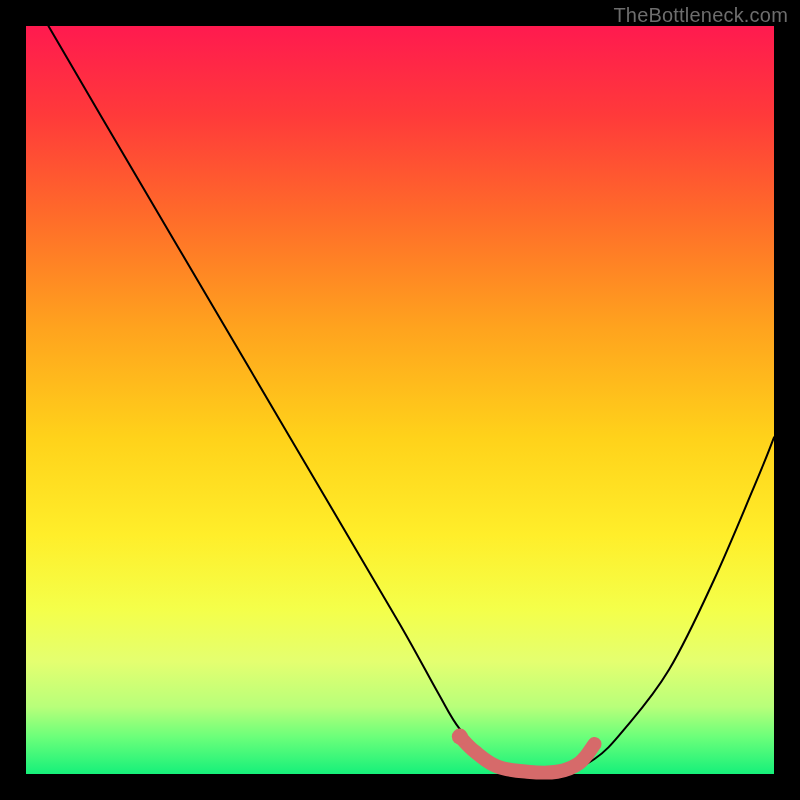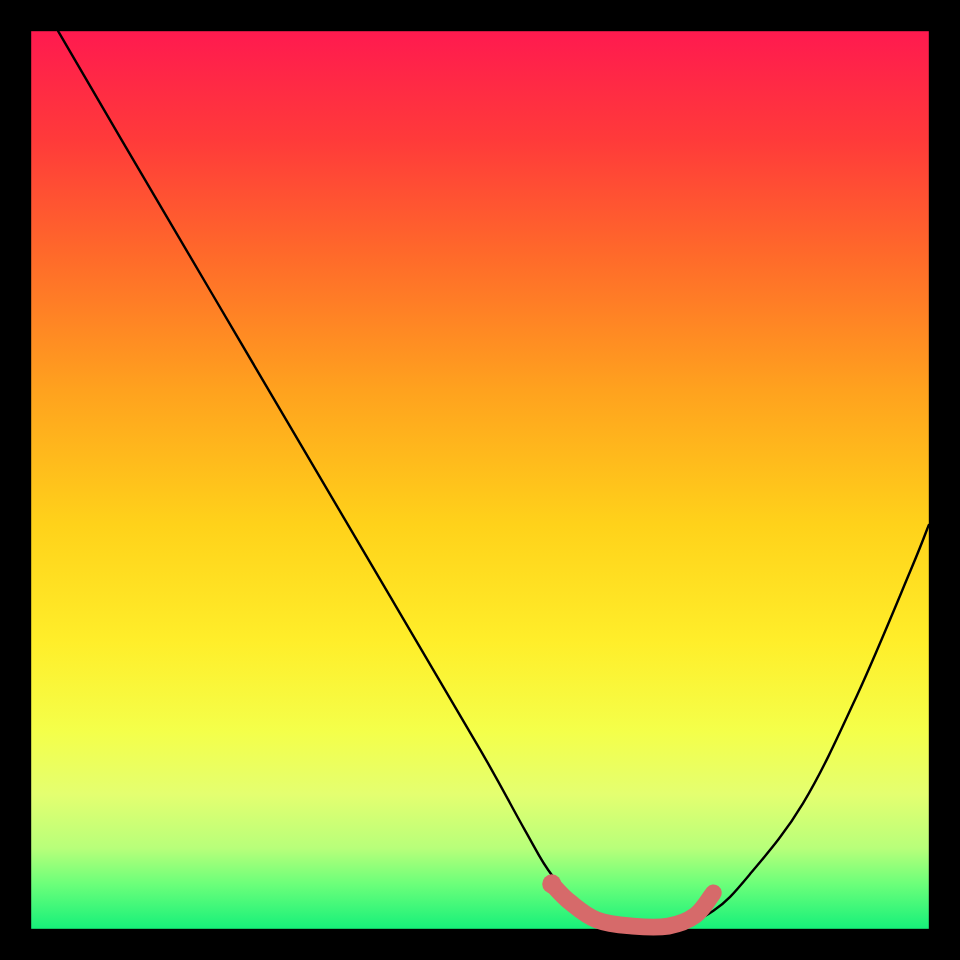"TheBottleneck.com" div.attribution { html: none -> <div>TheBottleneck.com</div> }
